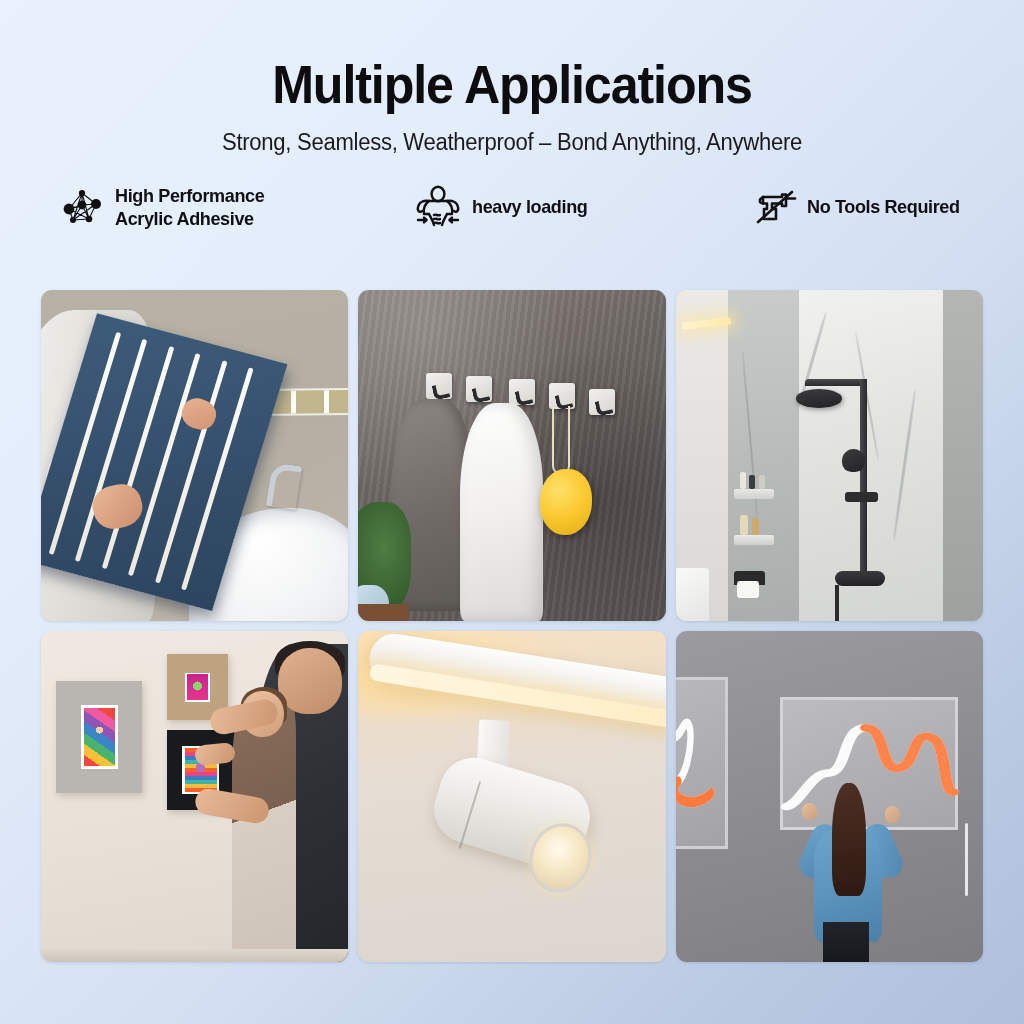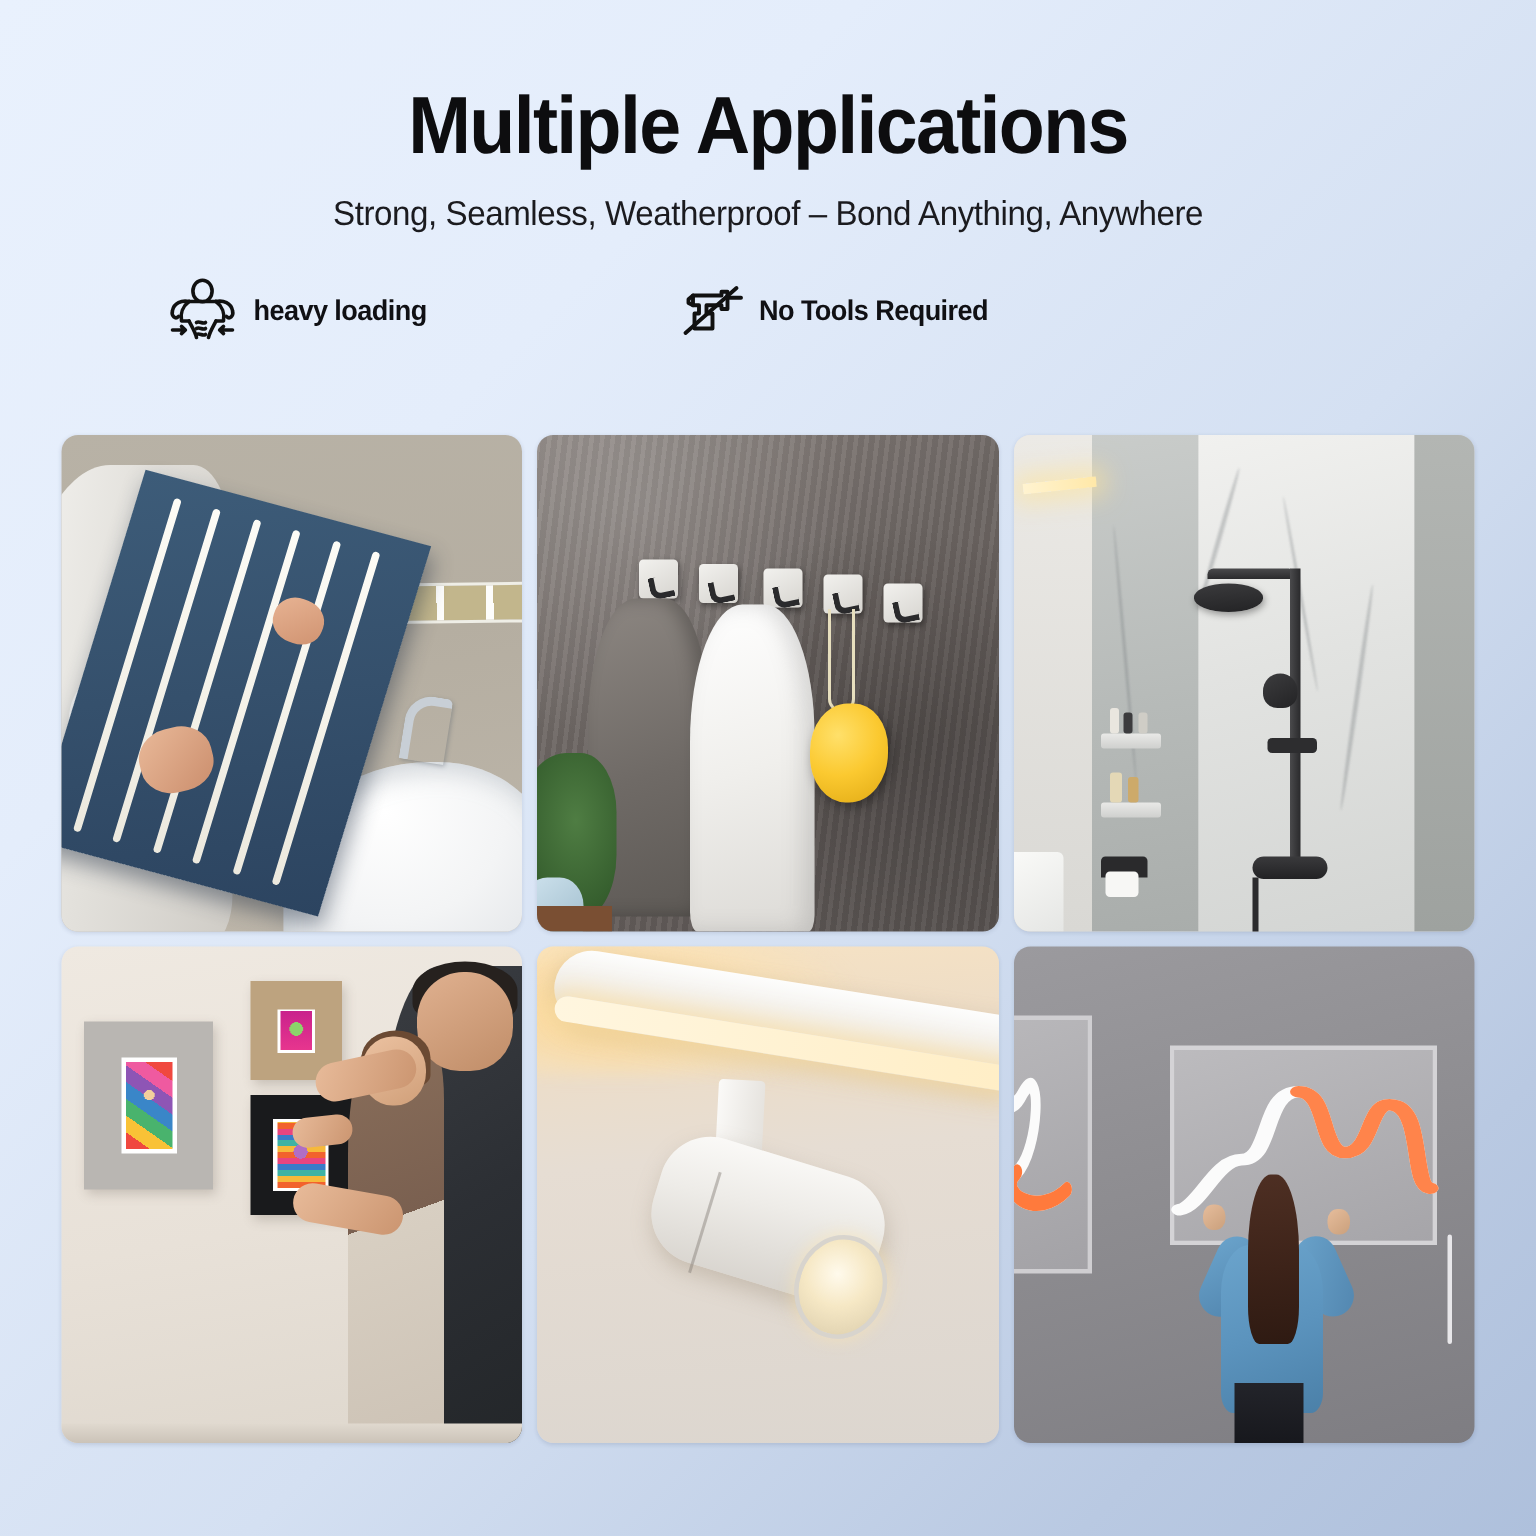"High Performance" div.badge { html: none -> <div> <span> <svg> <g> <path></path> </g> <g> <circle></circle> <circle></circle> <circle></circle> <circle></circle> <circle></circle> <circle></circle> </g> </svg> </span> <span>High Performance Acrylic Adhesive</span> </div> }
